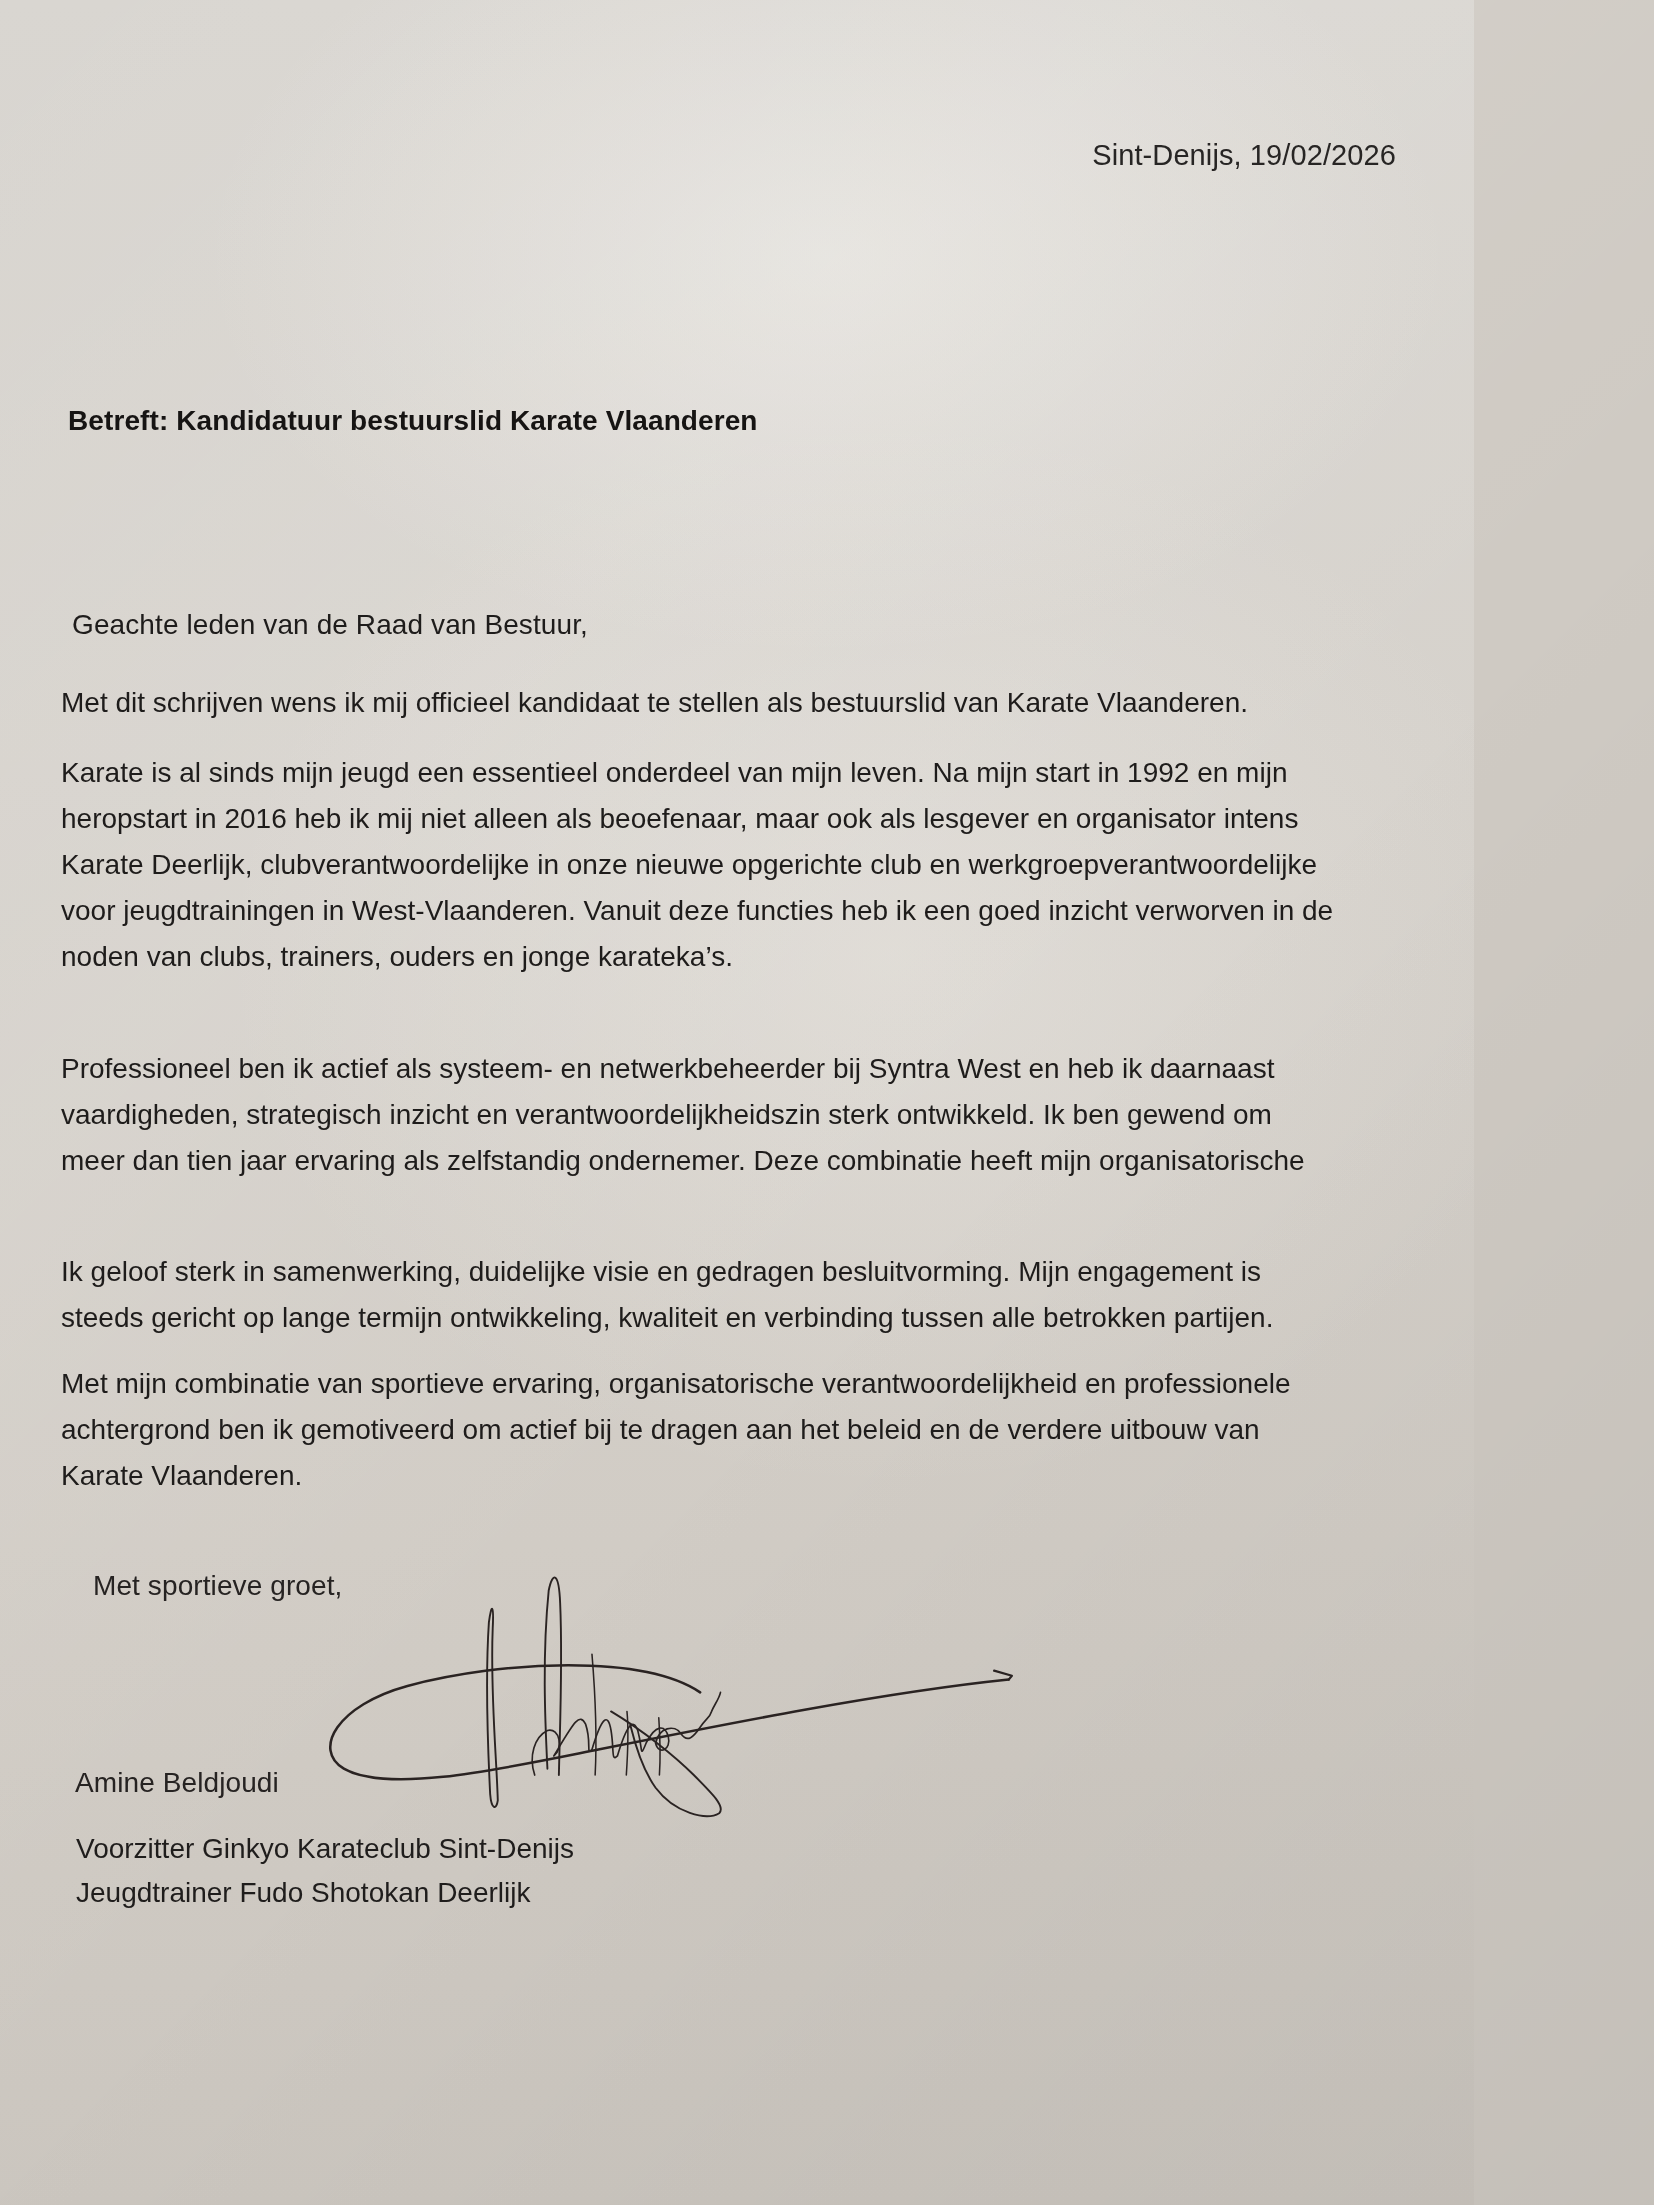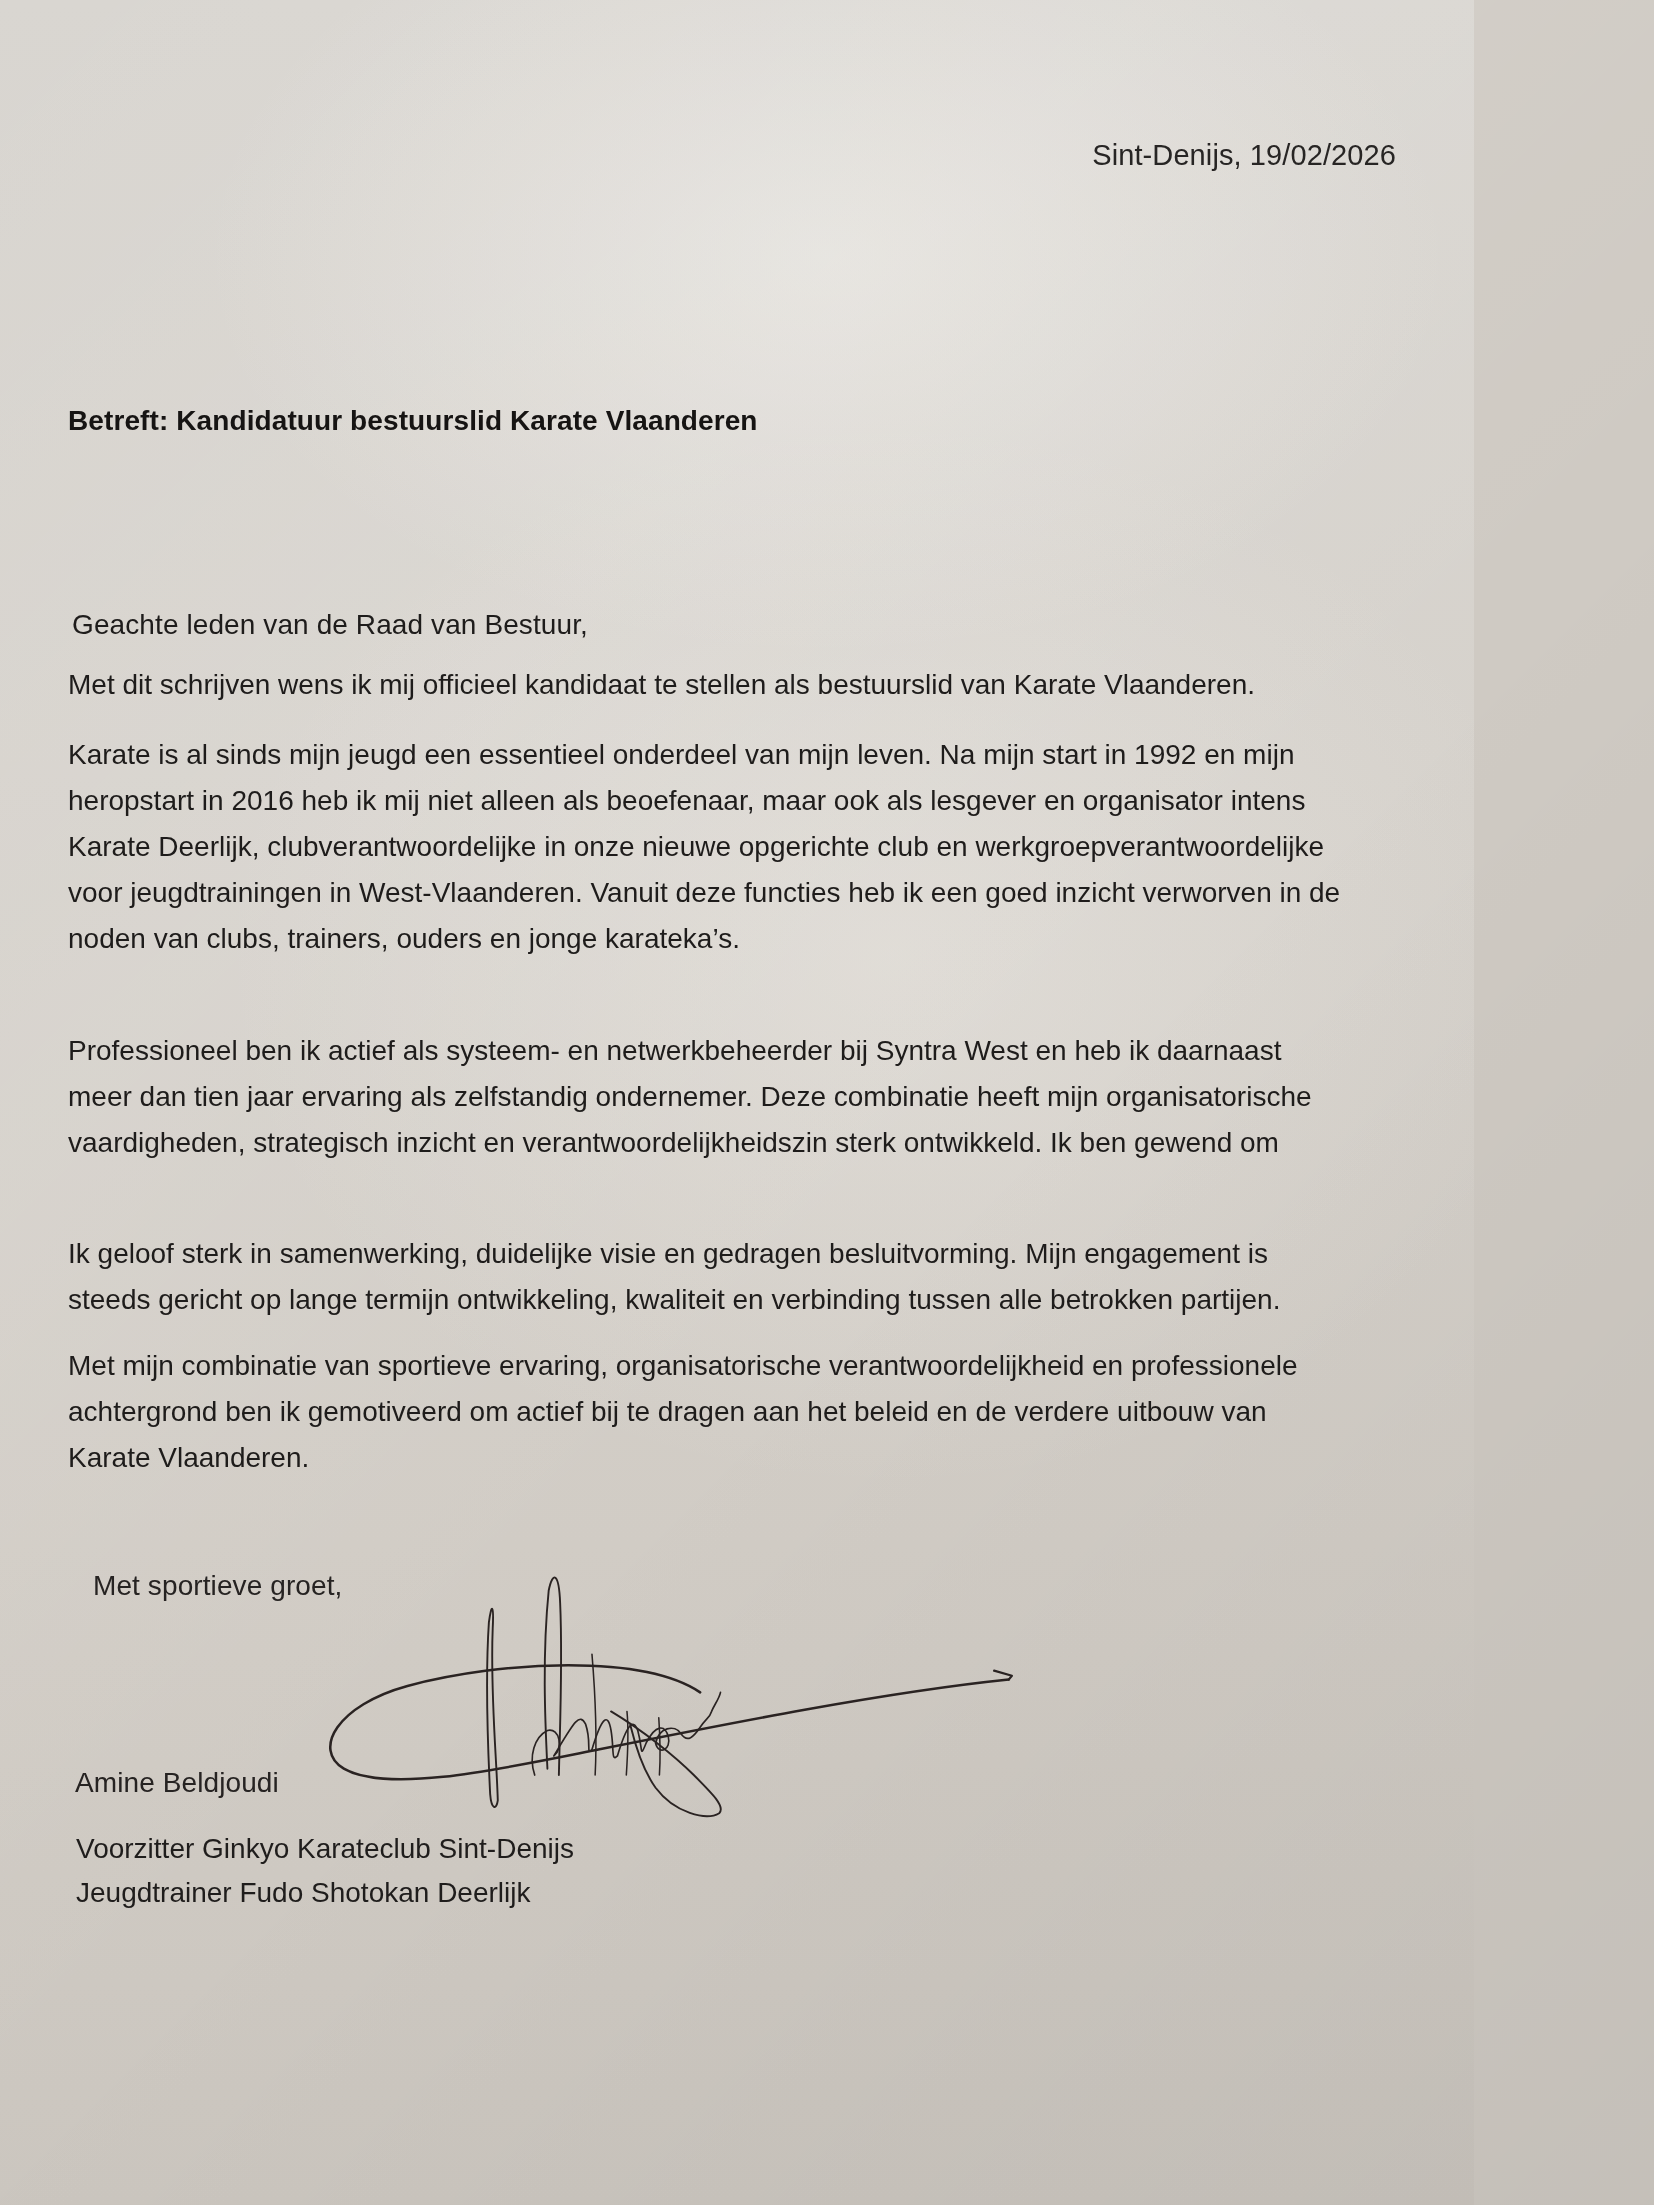"Met dit schrijven wens ik" .para { left: 68px -> 61px; margin-top: none -> 18px }
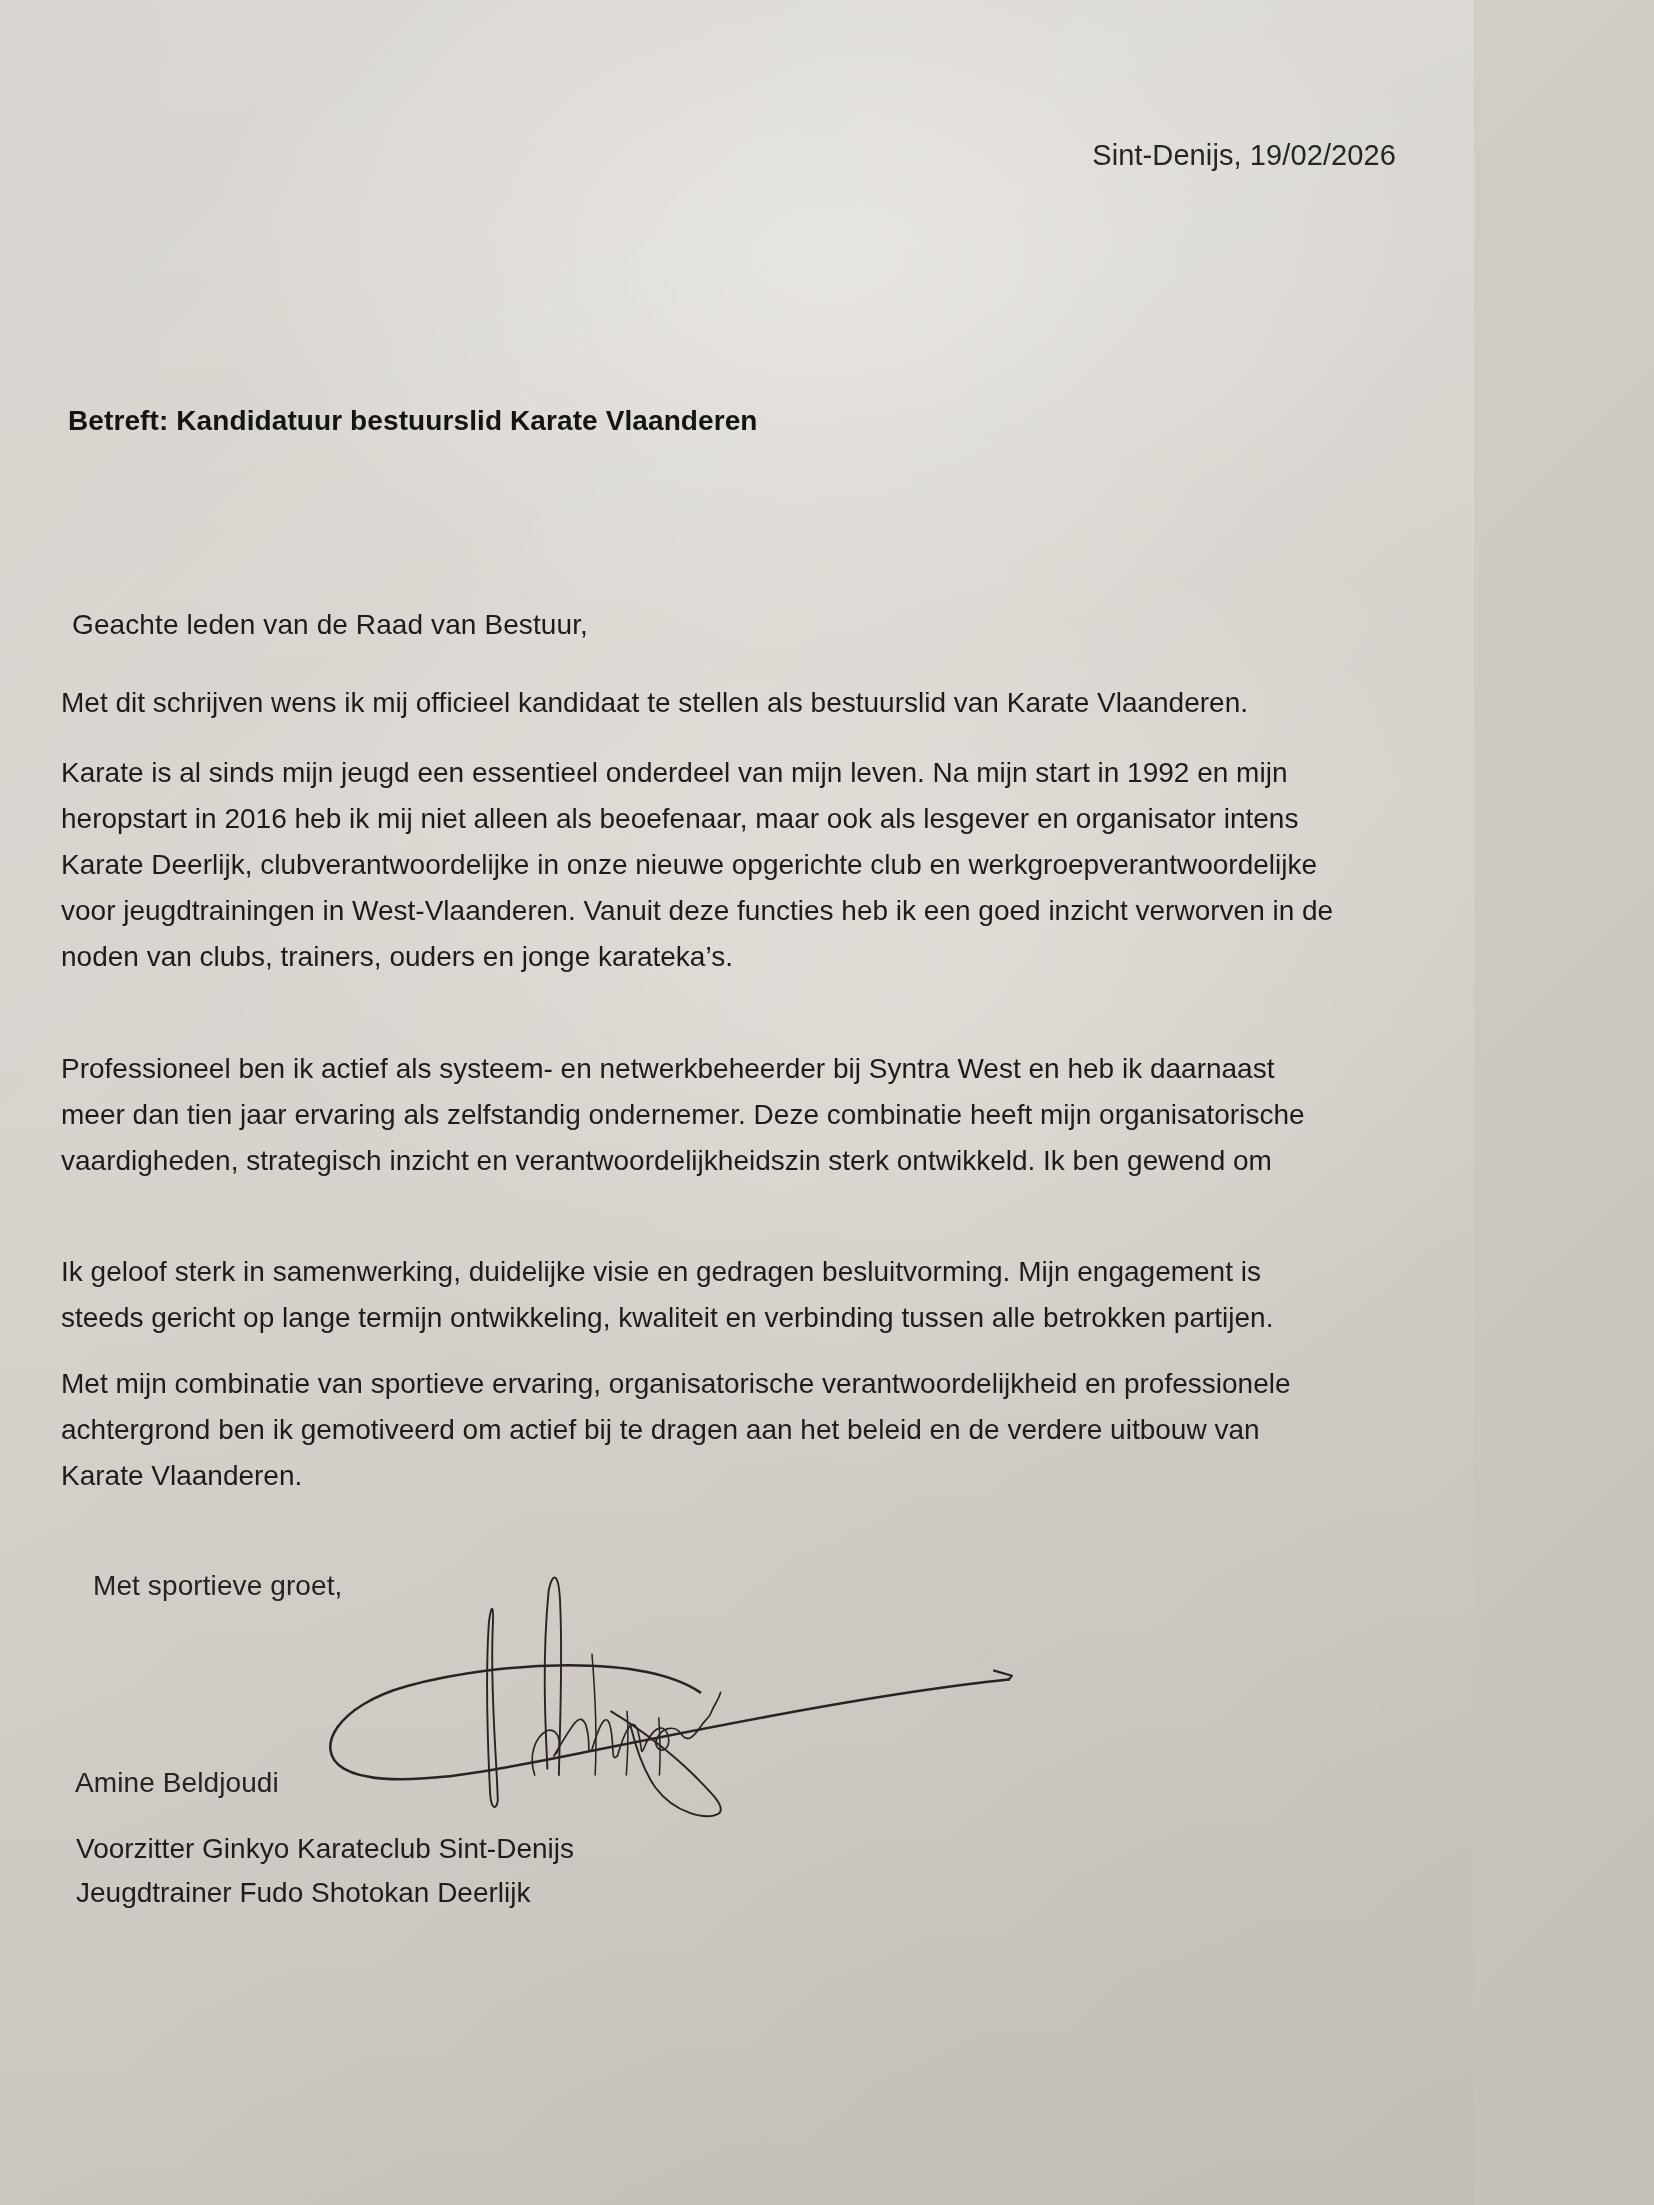"meer dan tien jaar ervaring" span.line { order: before "vaardigheden, strategisch inzicht en" -> after "vaardigheden, strategisch inzicht en" }
